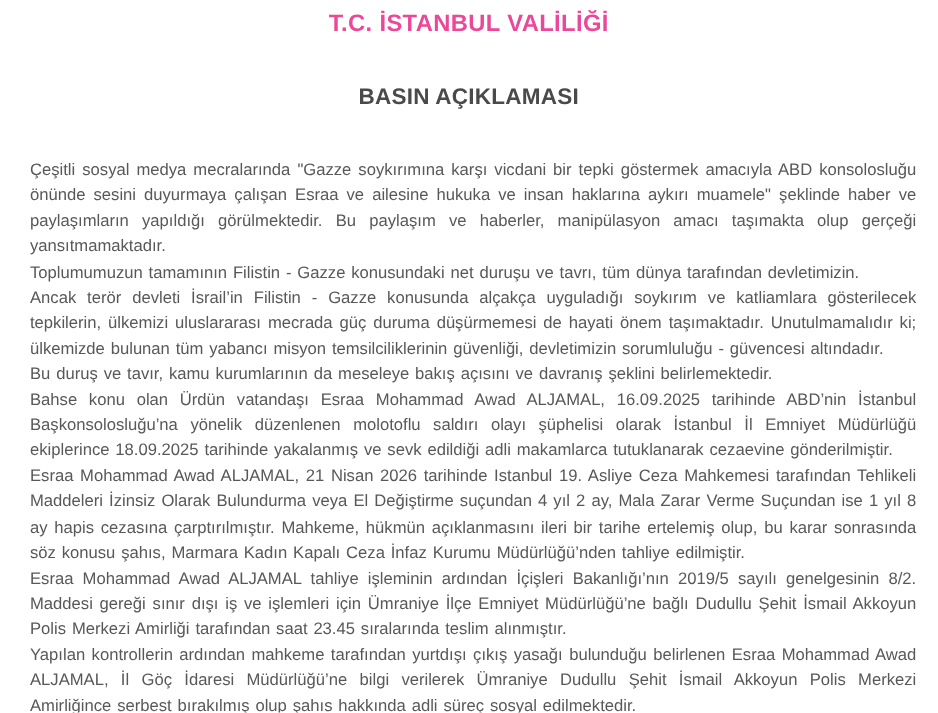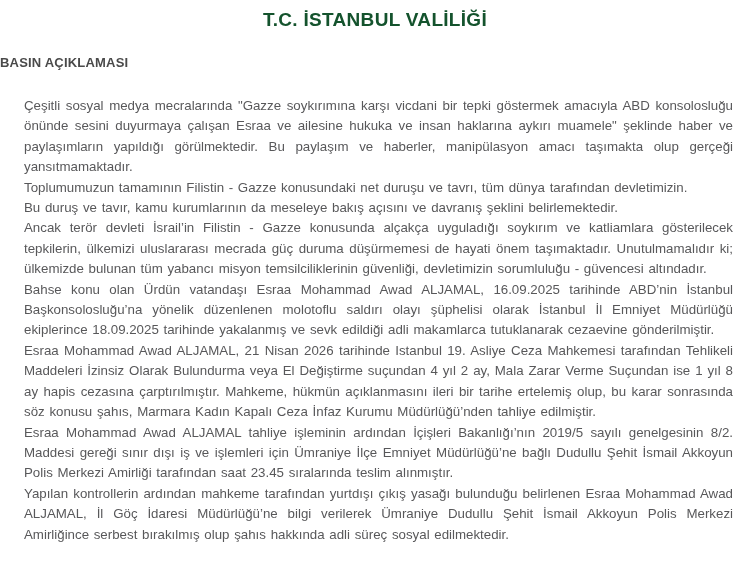"T.C. İSTANBUL VALİLİĞİ" .title { color: #14532d -> #ec4899 }
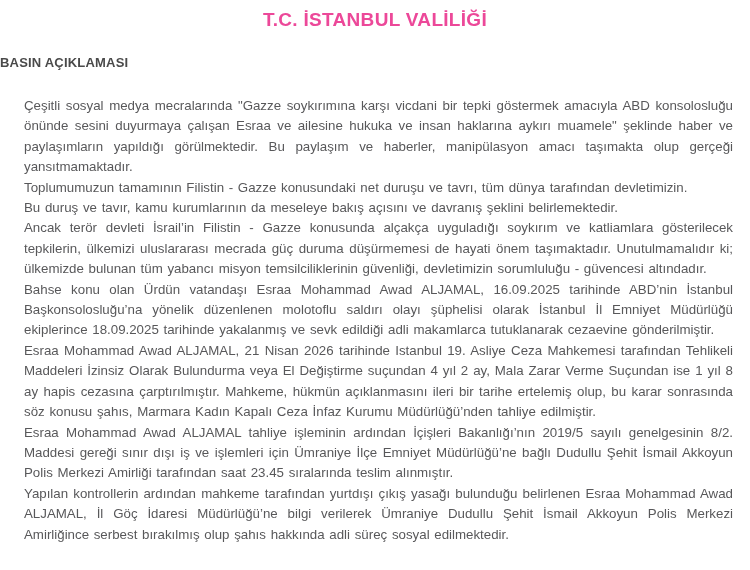"BASIN AÇIKLAMASI" .subtitle { font-size: 13px -> 18px; margin: 0 -> 12px; text-align: none -> center }
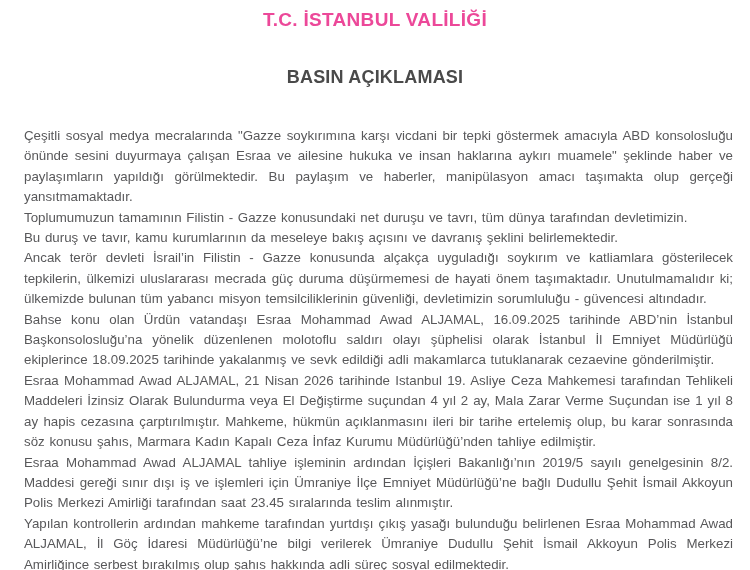"Bu duruş ve tavır, kamu" p { order: before "Ancak terör devleti İsrail’in Filistin" -> after "Ancak terör devleti İsrail’in Filistin" }
